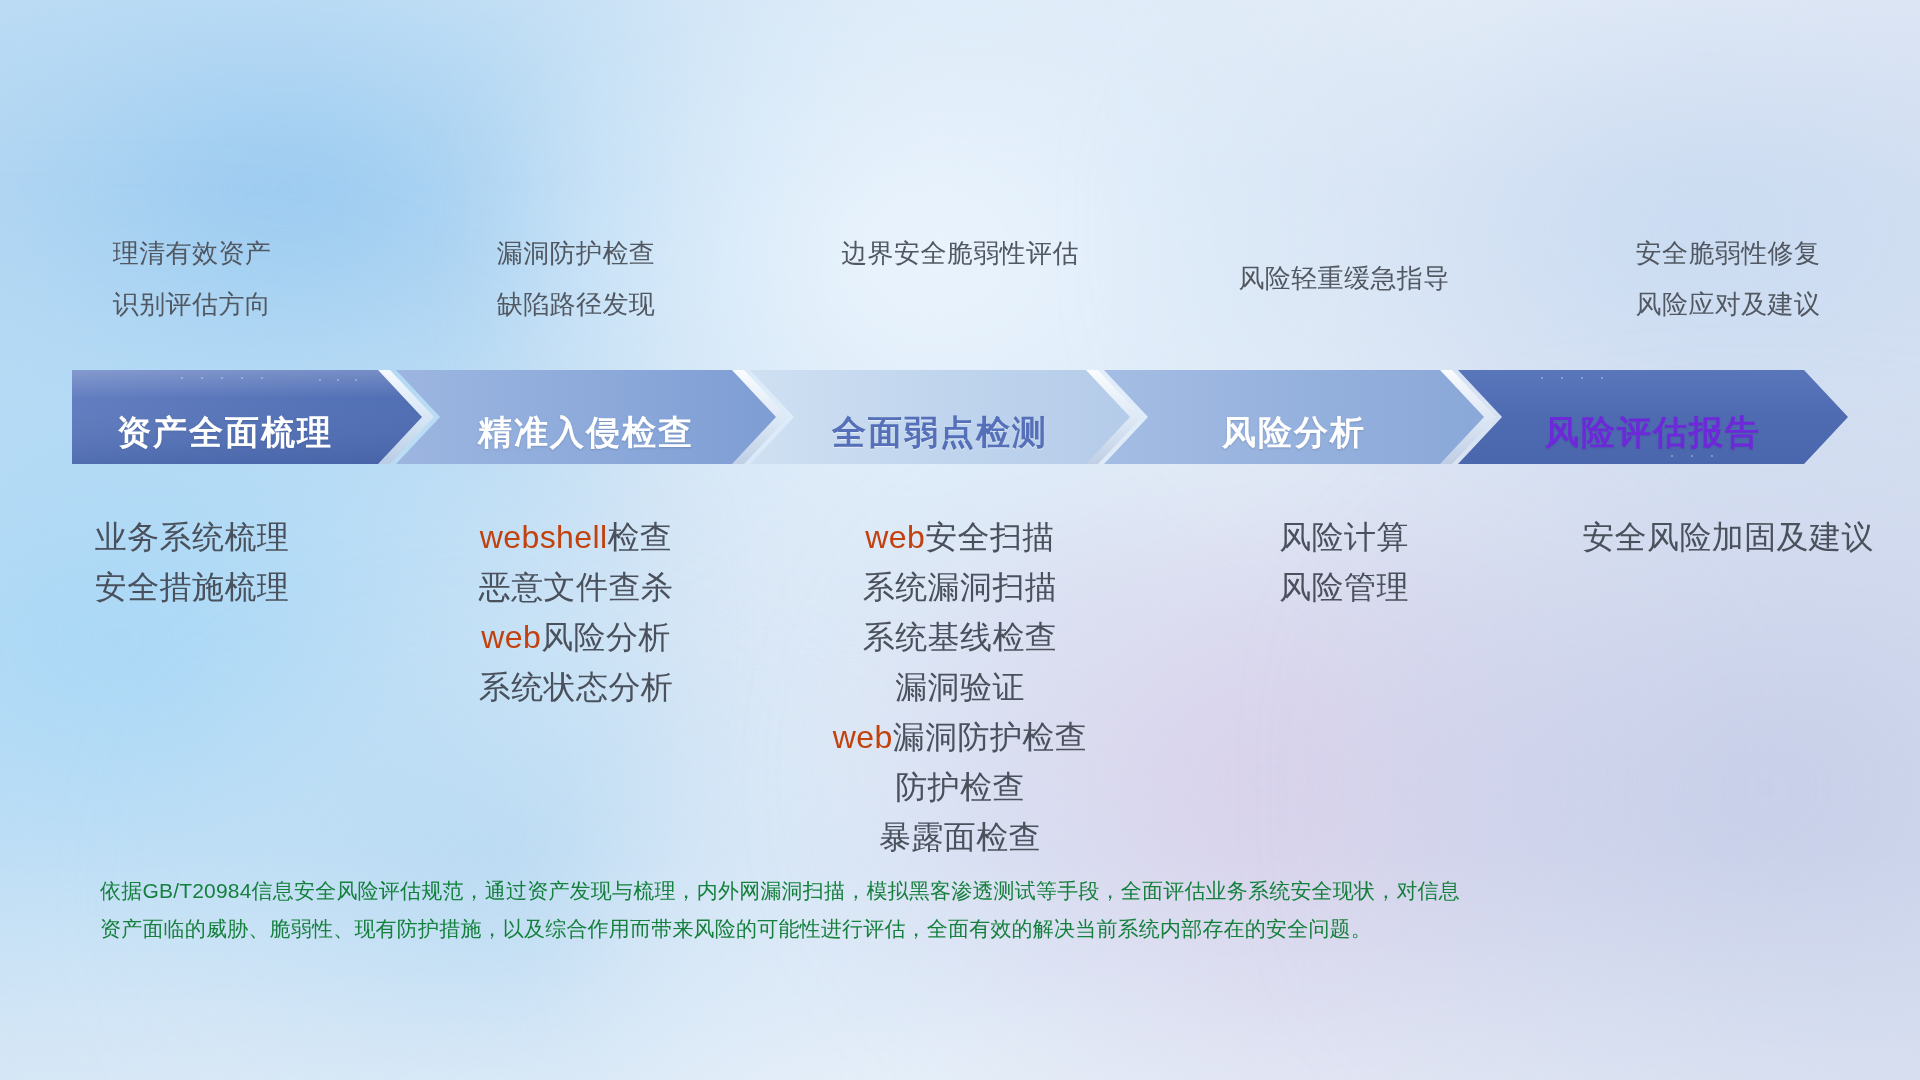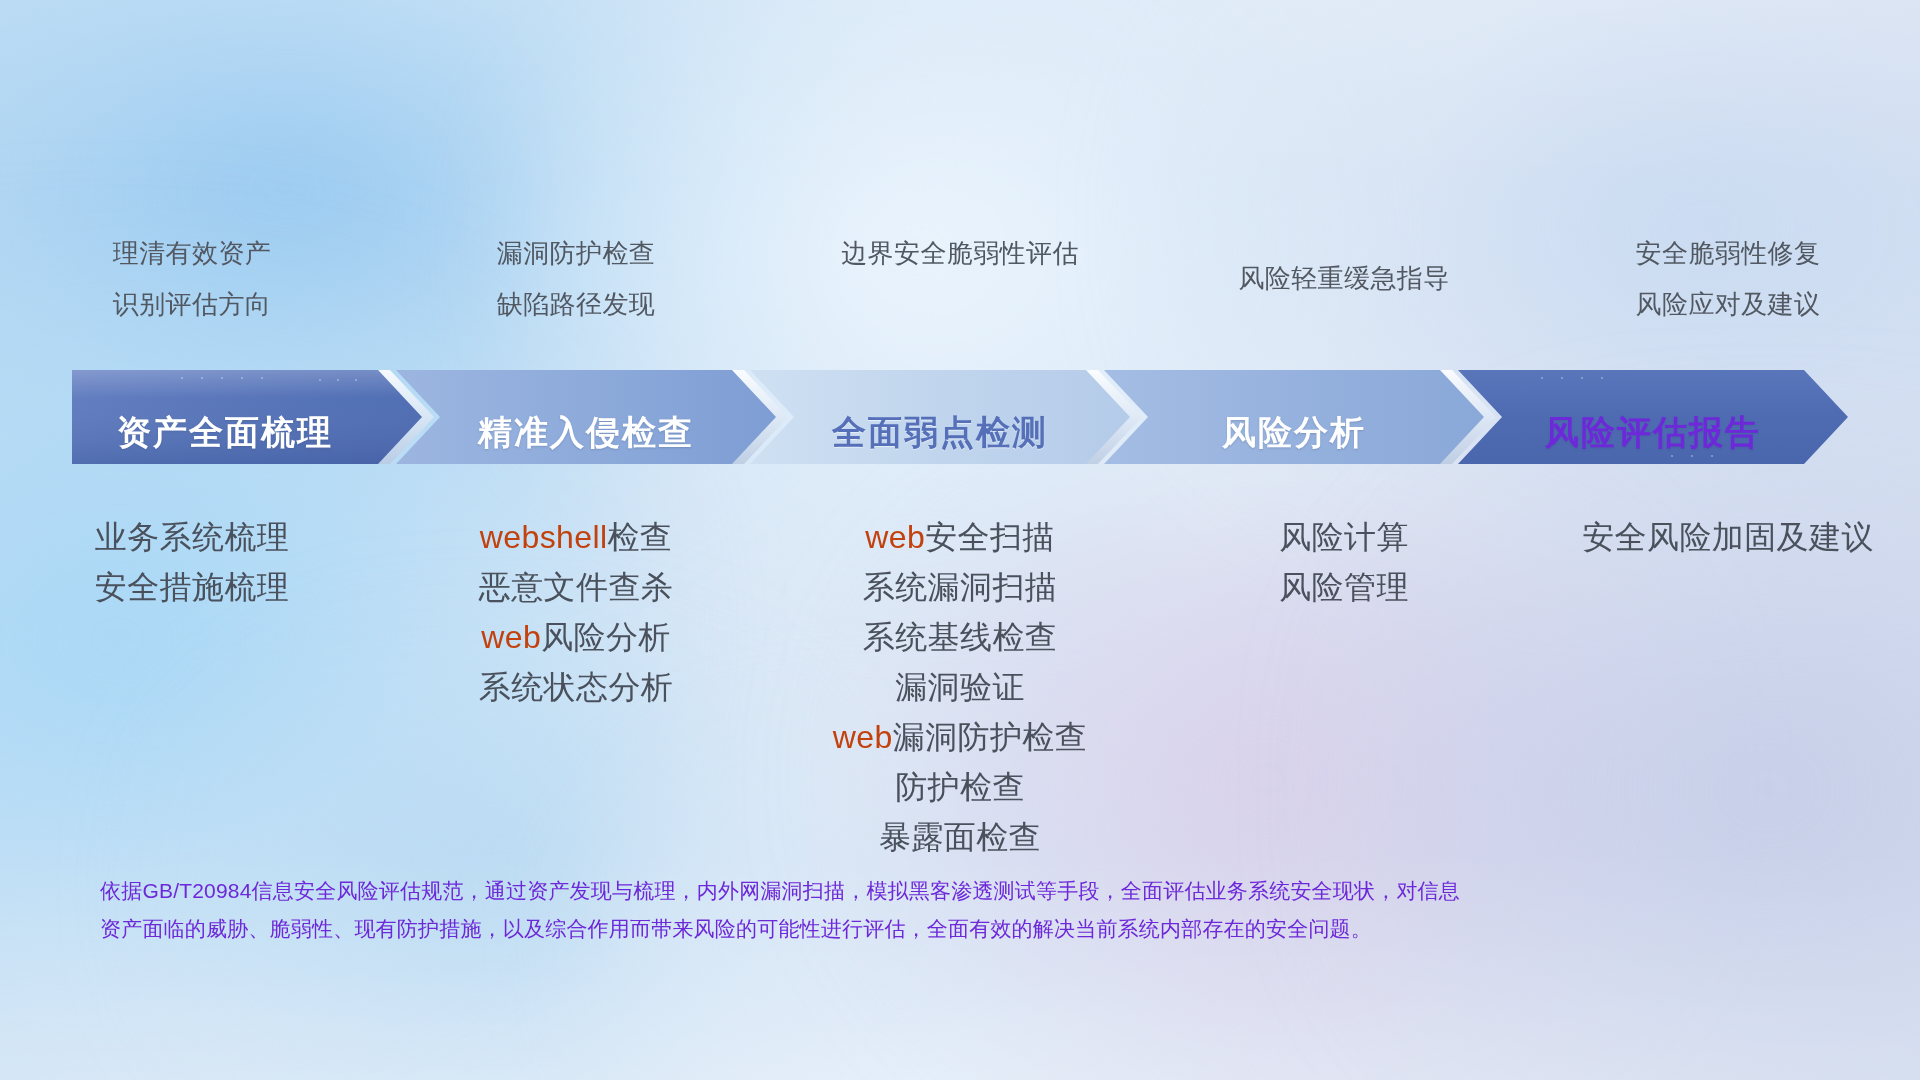"依据GB/T20984信息安全风险评估规范，通过资产发现与梳理，内外网漏洞扫描，" .footnote { color: #6d28d9 -> #15803d }
